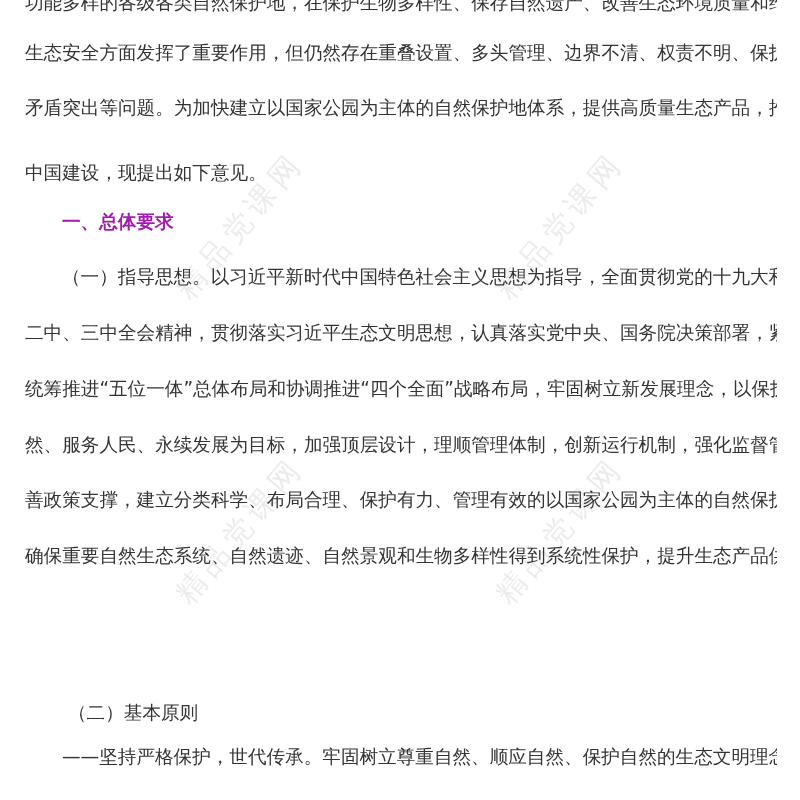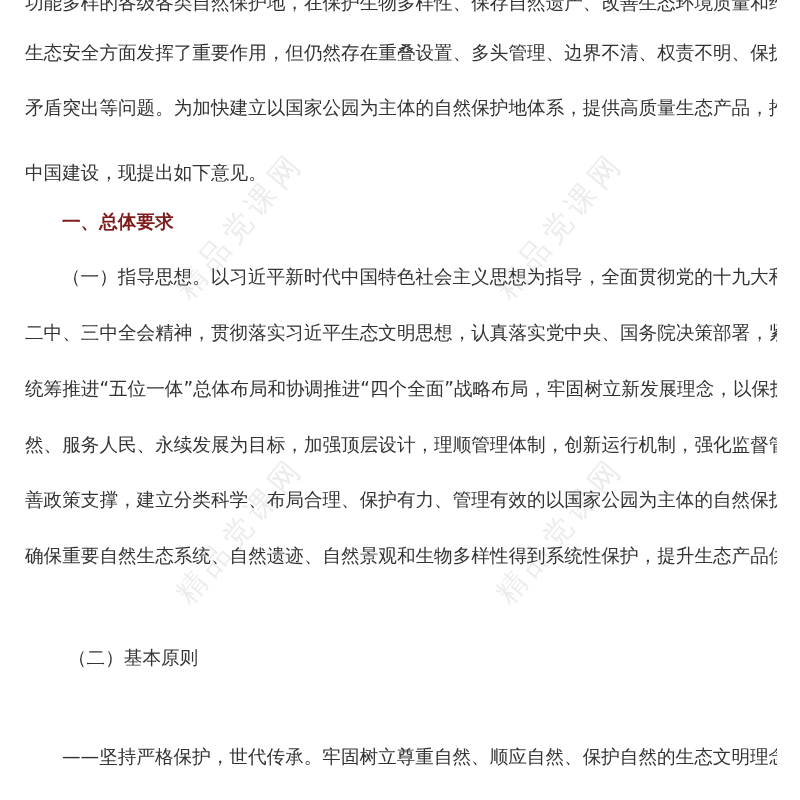"一、总体要求" .heading { color: #7f1d1d -> #a21caf }
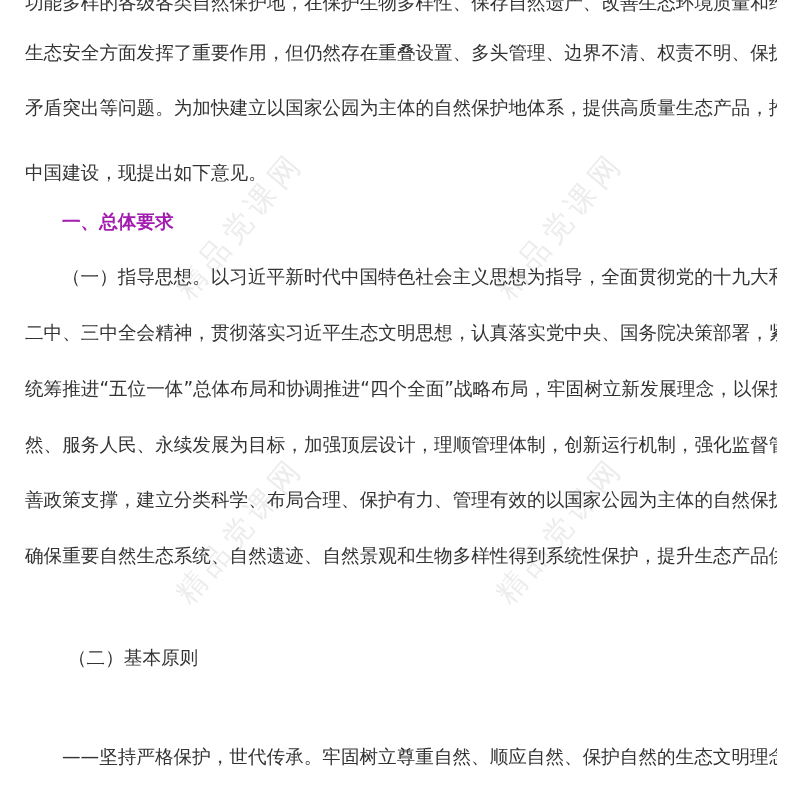"（二）基本原则" div.subheading { top: 646px -> 701px }
